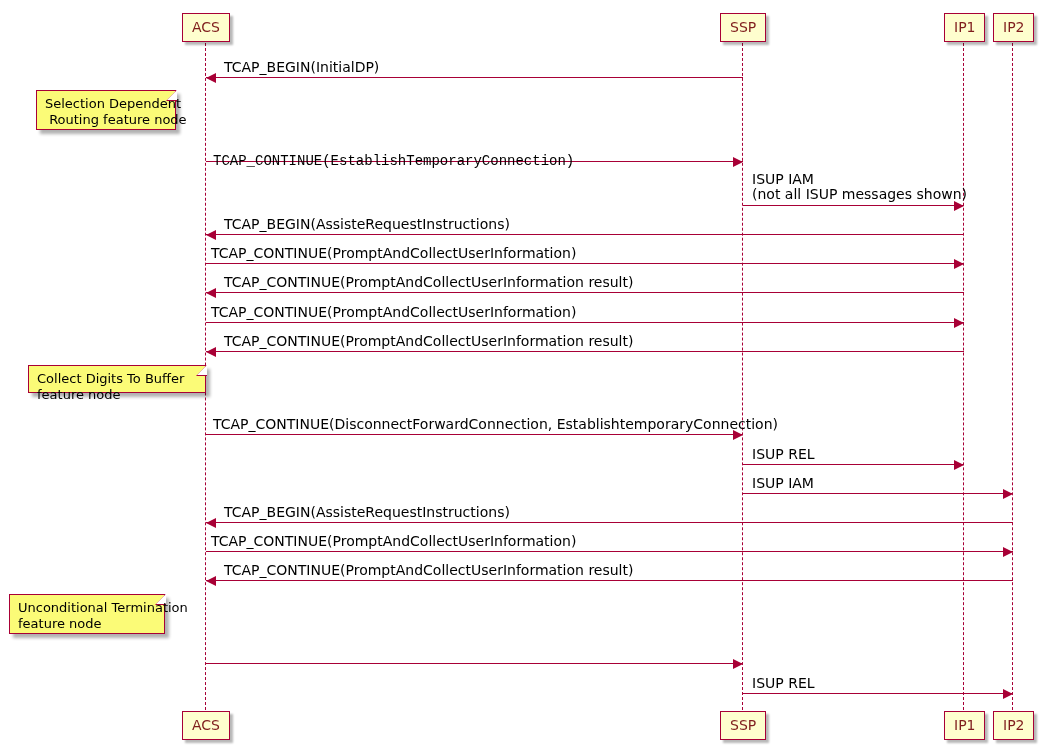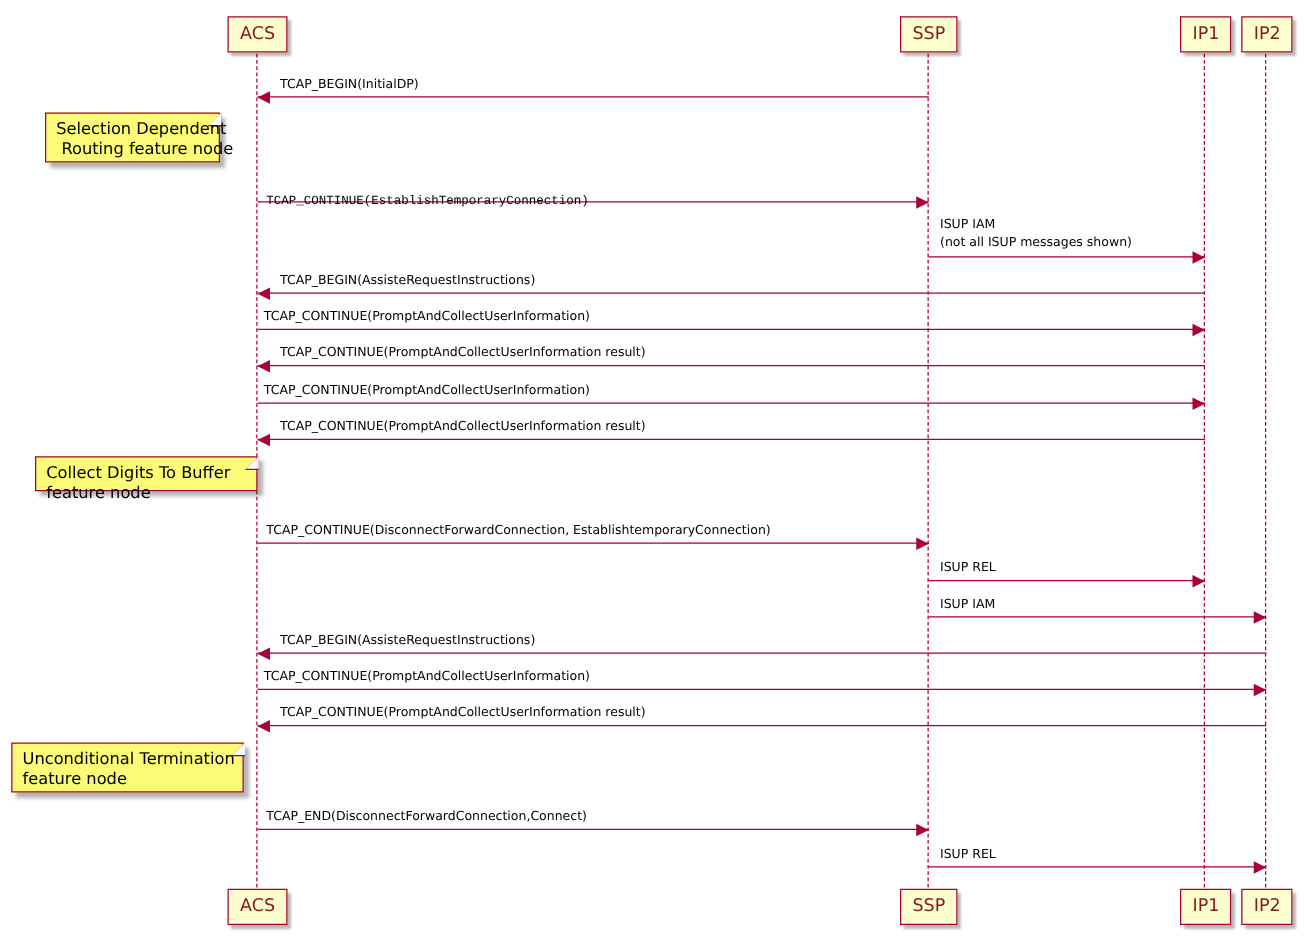"TCAP_BEGIN(InitialDP)" .msglabel { font-size: 10px -> 14px }
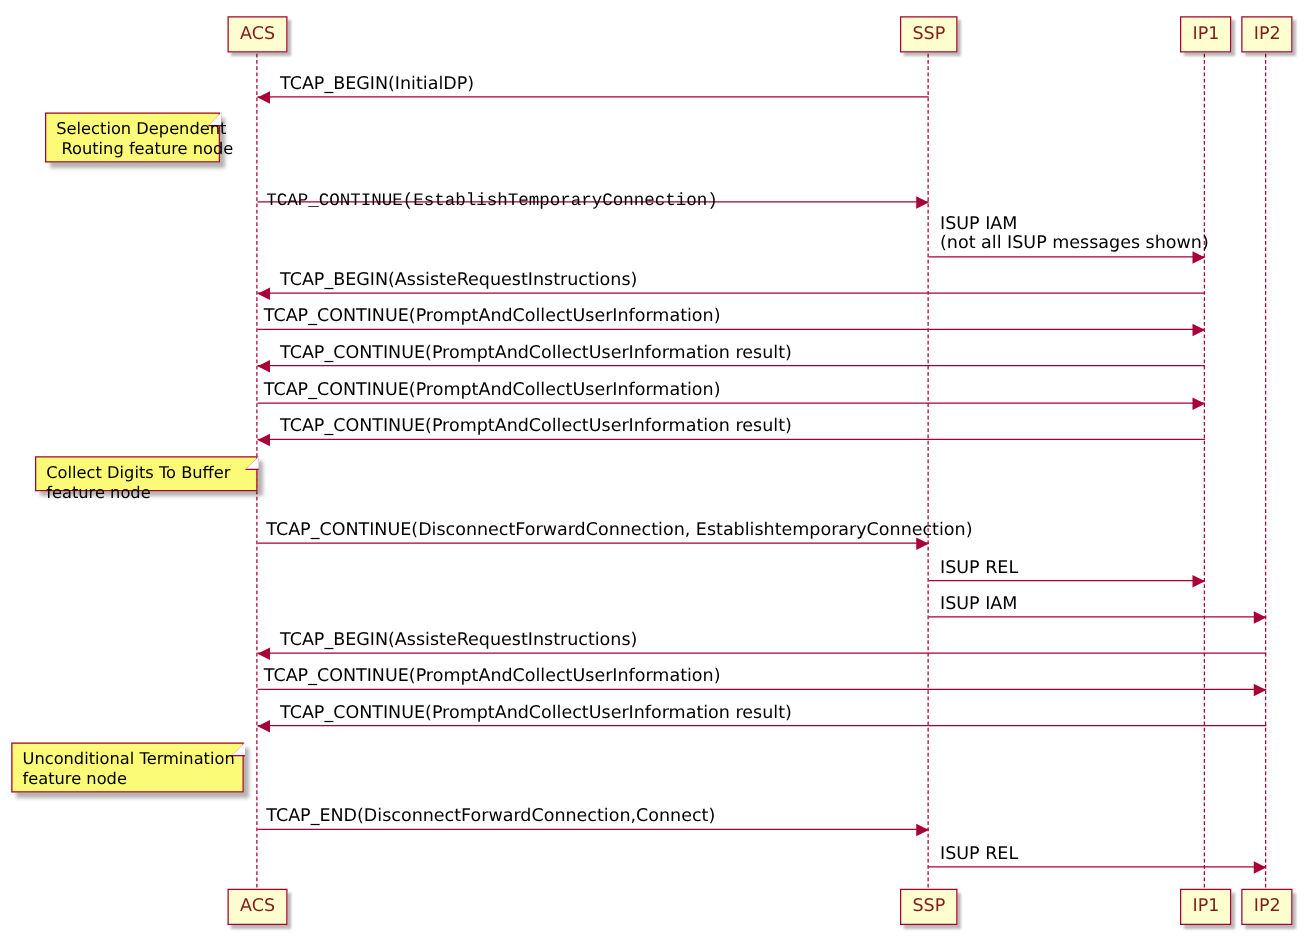"Unconditional Termination" div.note { width: 186px -> 156px }
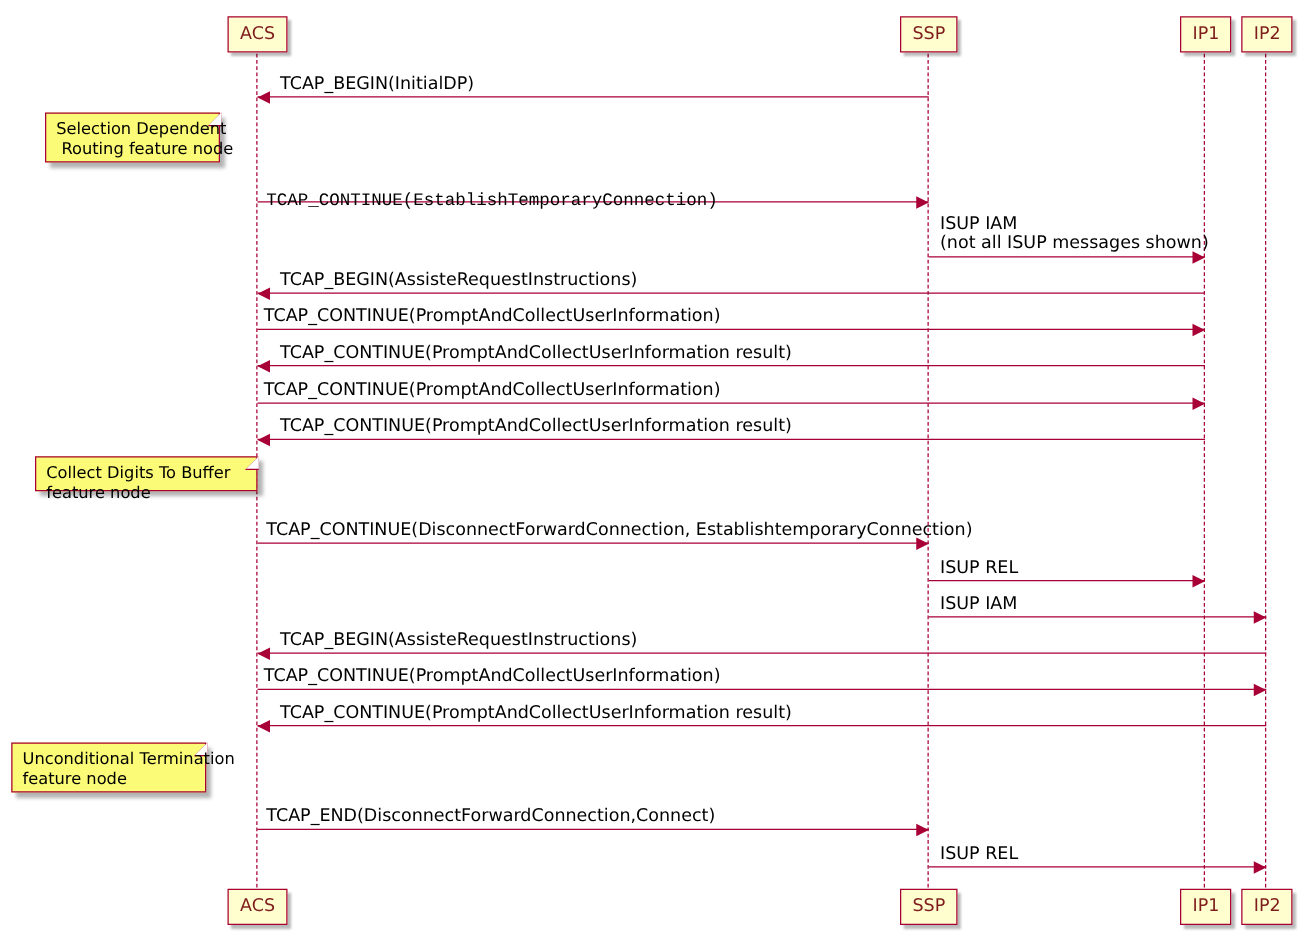"TCAP_END(DisconnectForwardConnection,Con" div.msglabel { html: <div>TCAP_END(DisconnectForwardConnection,Connect)</div> -> none }
